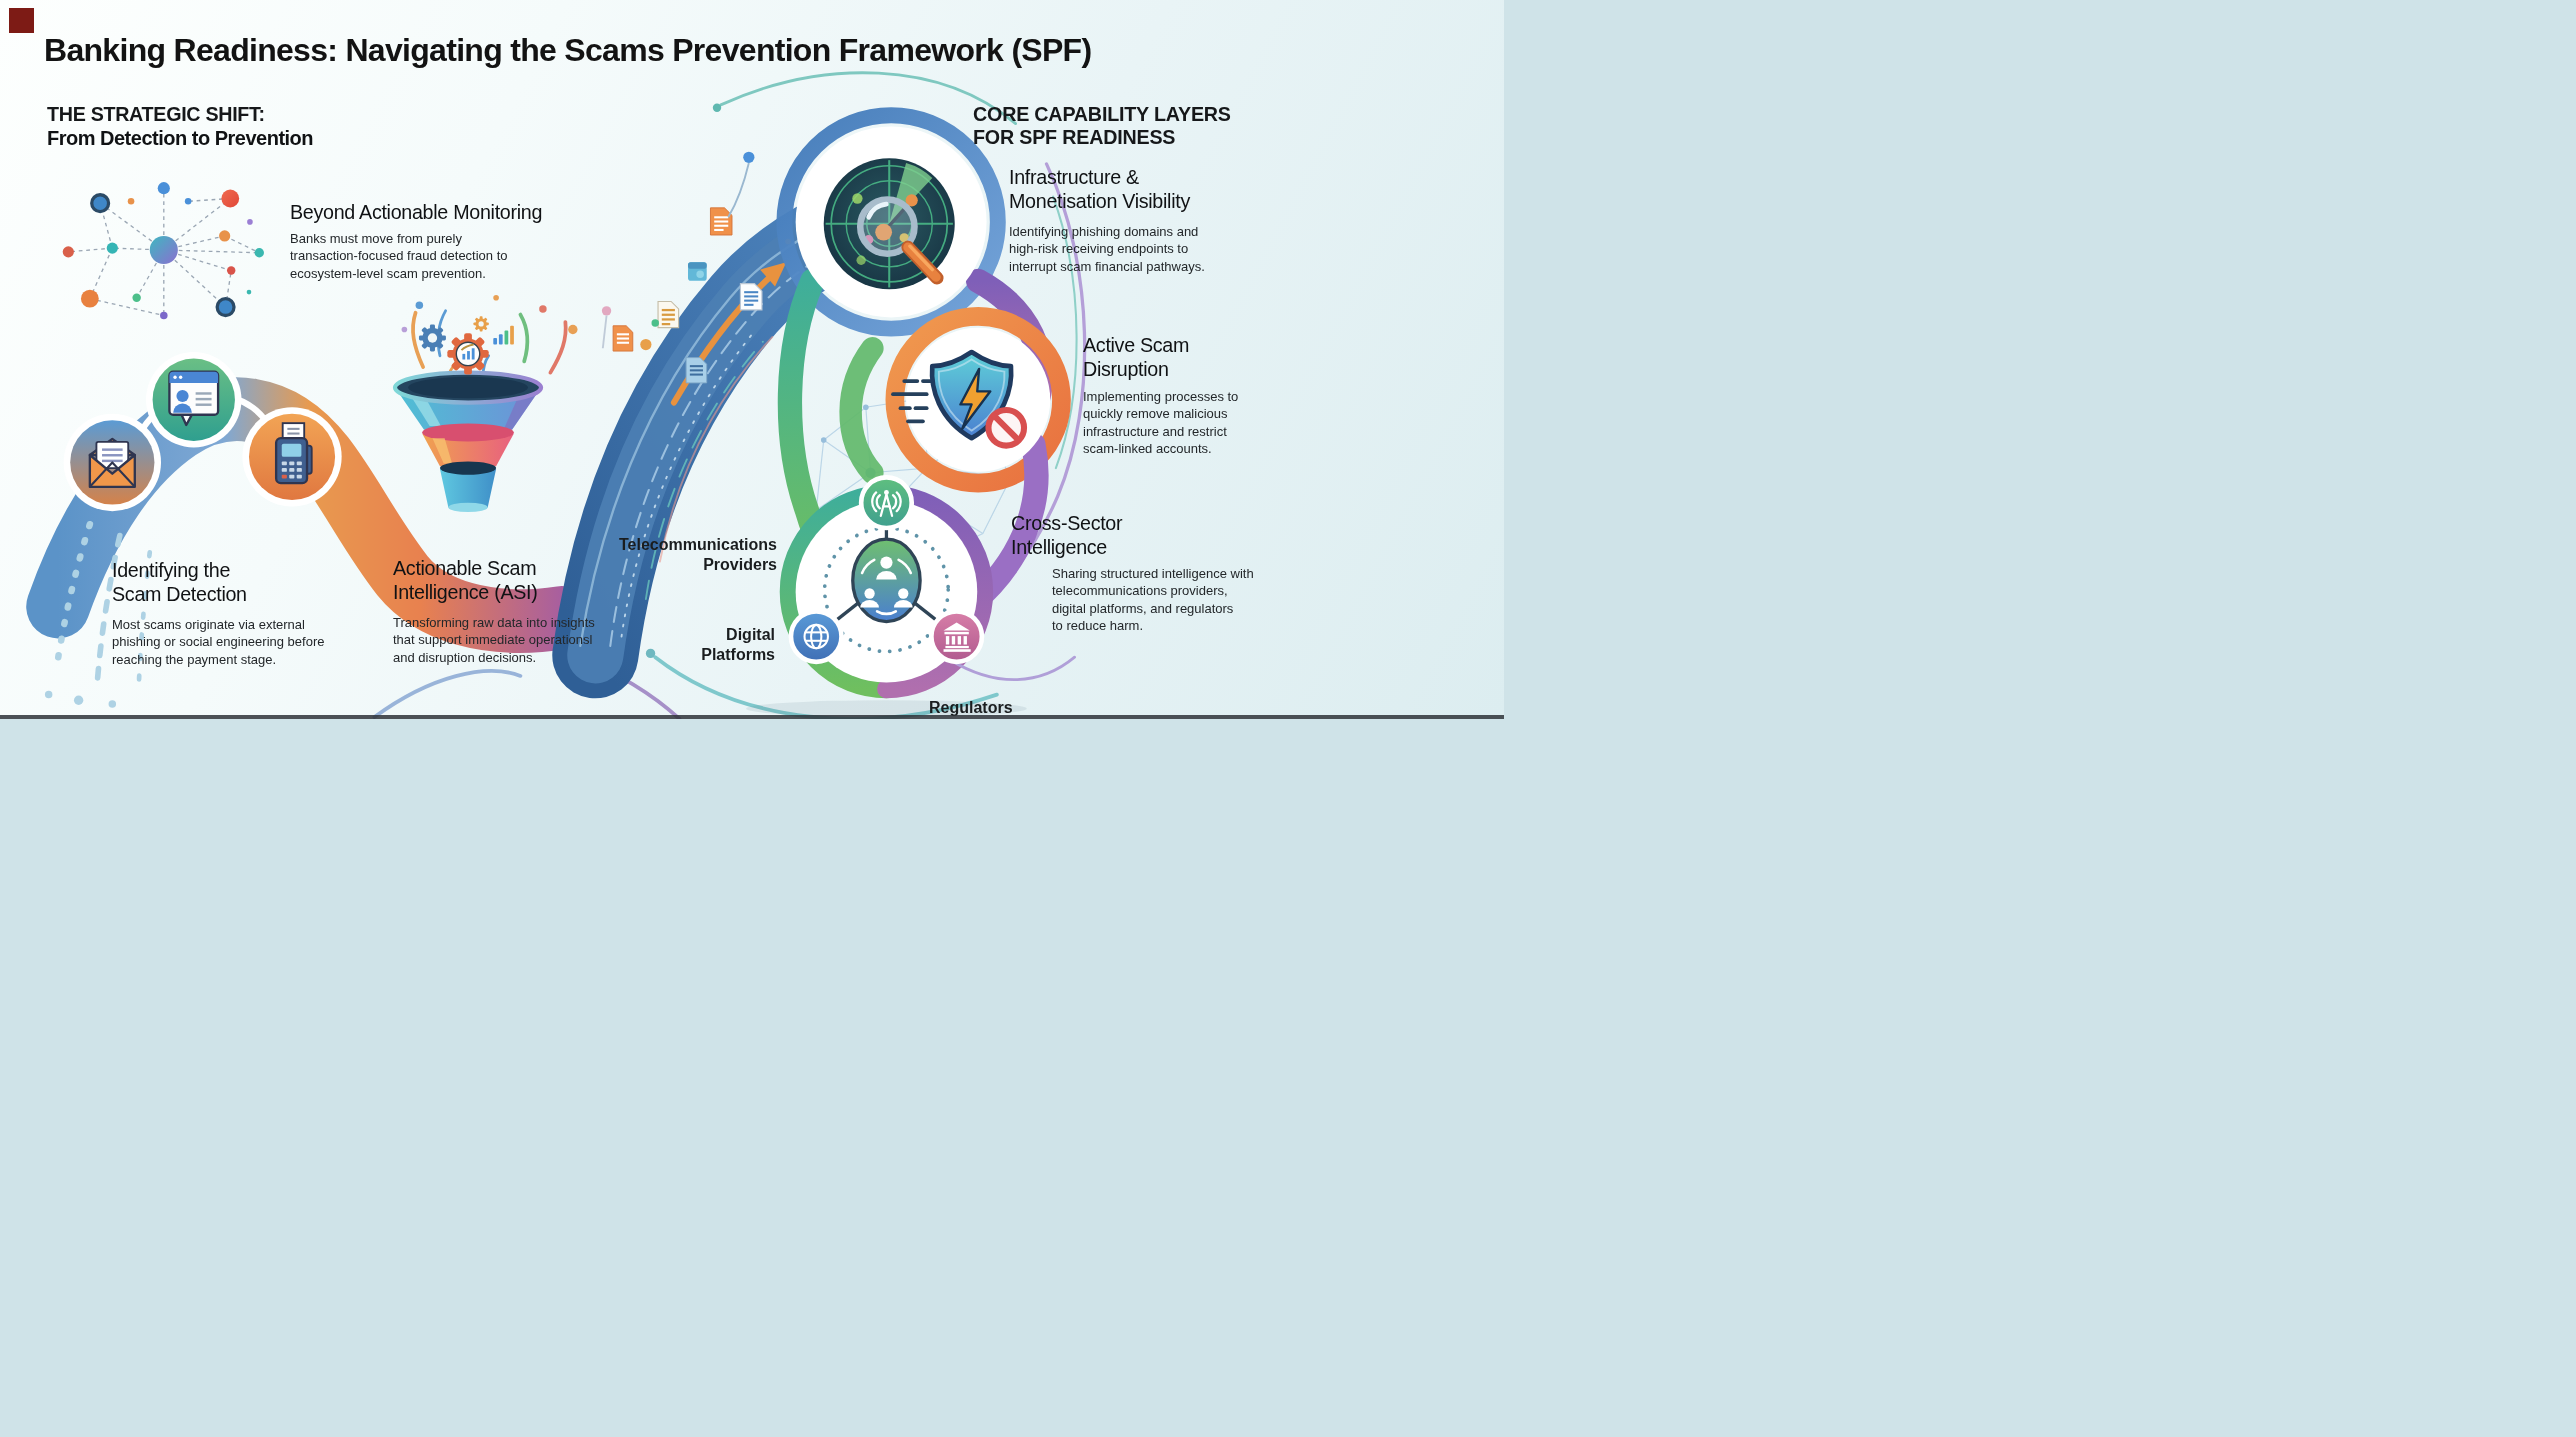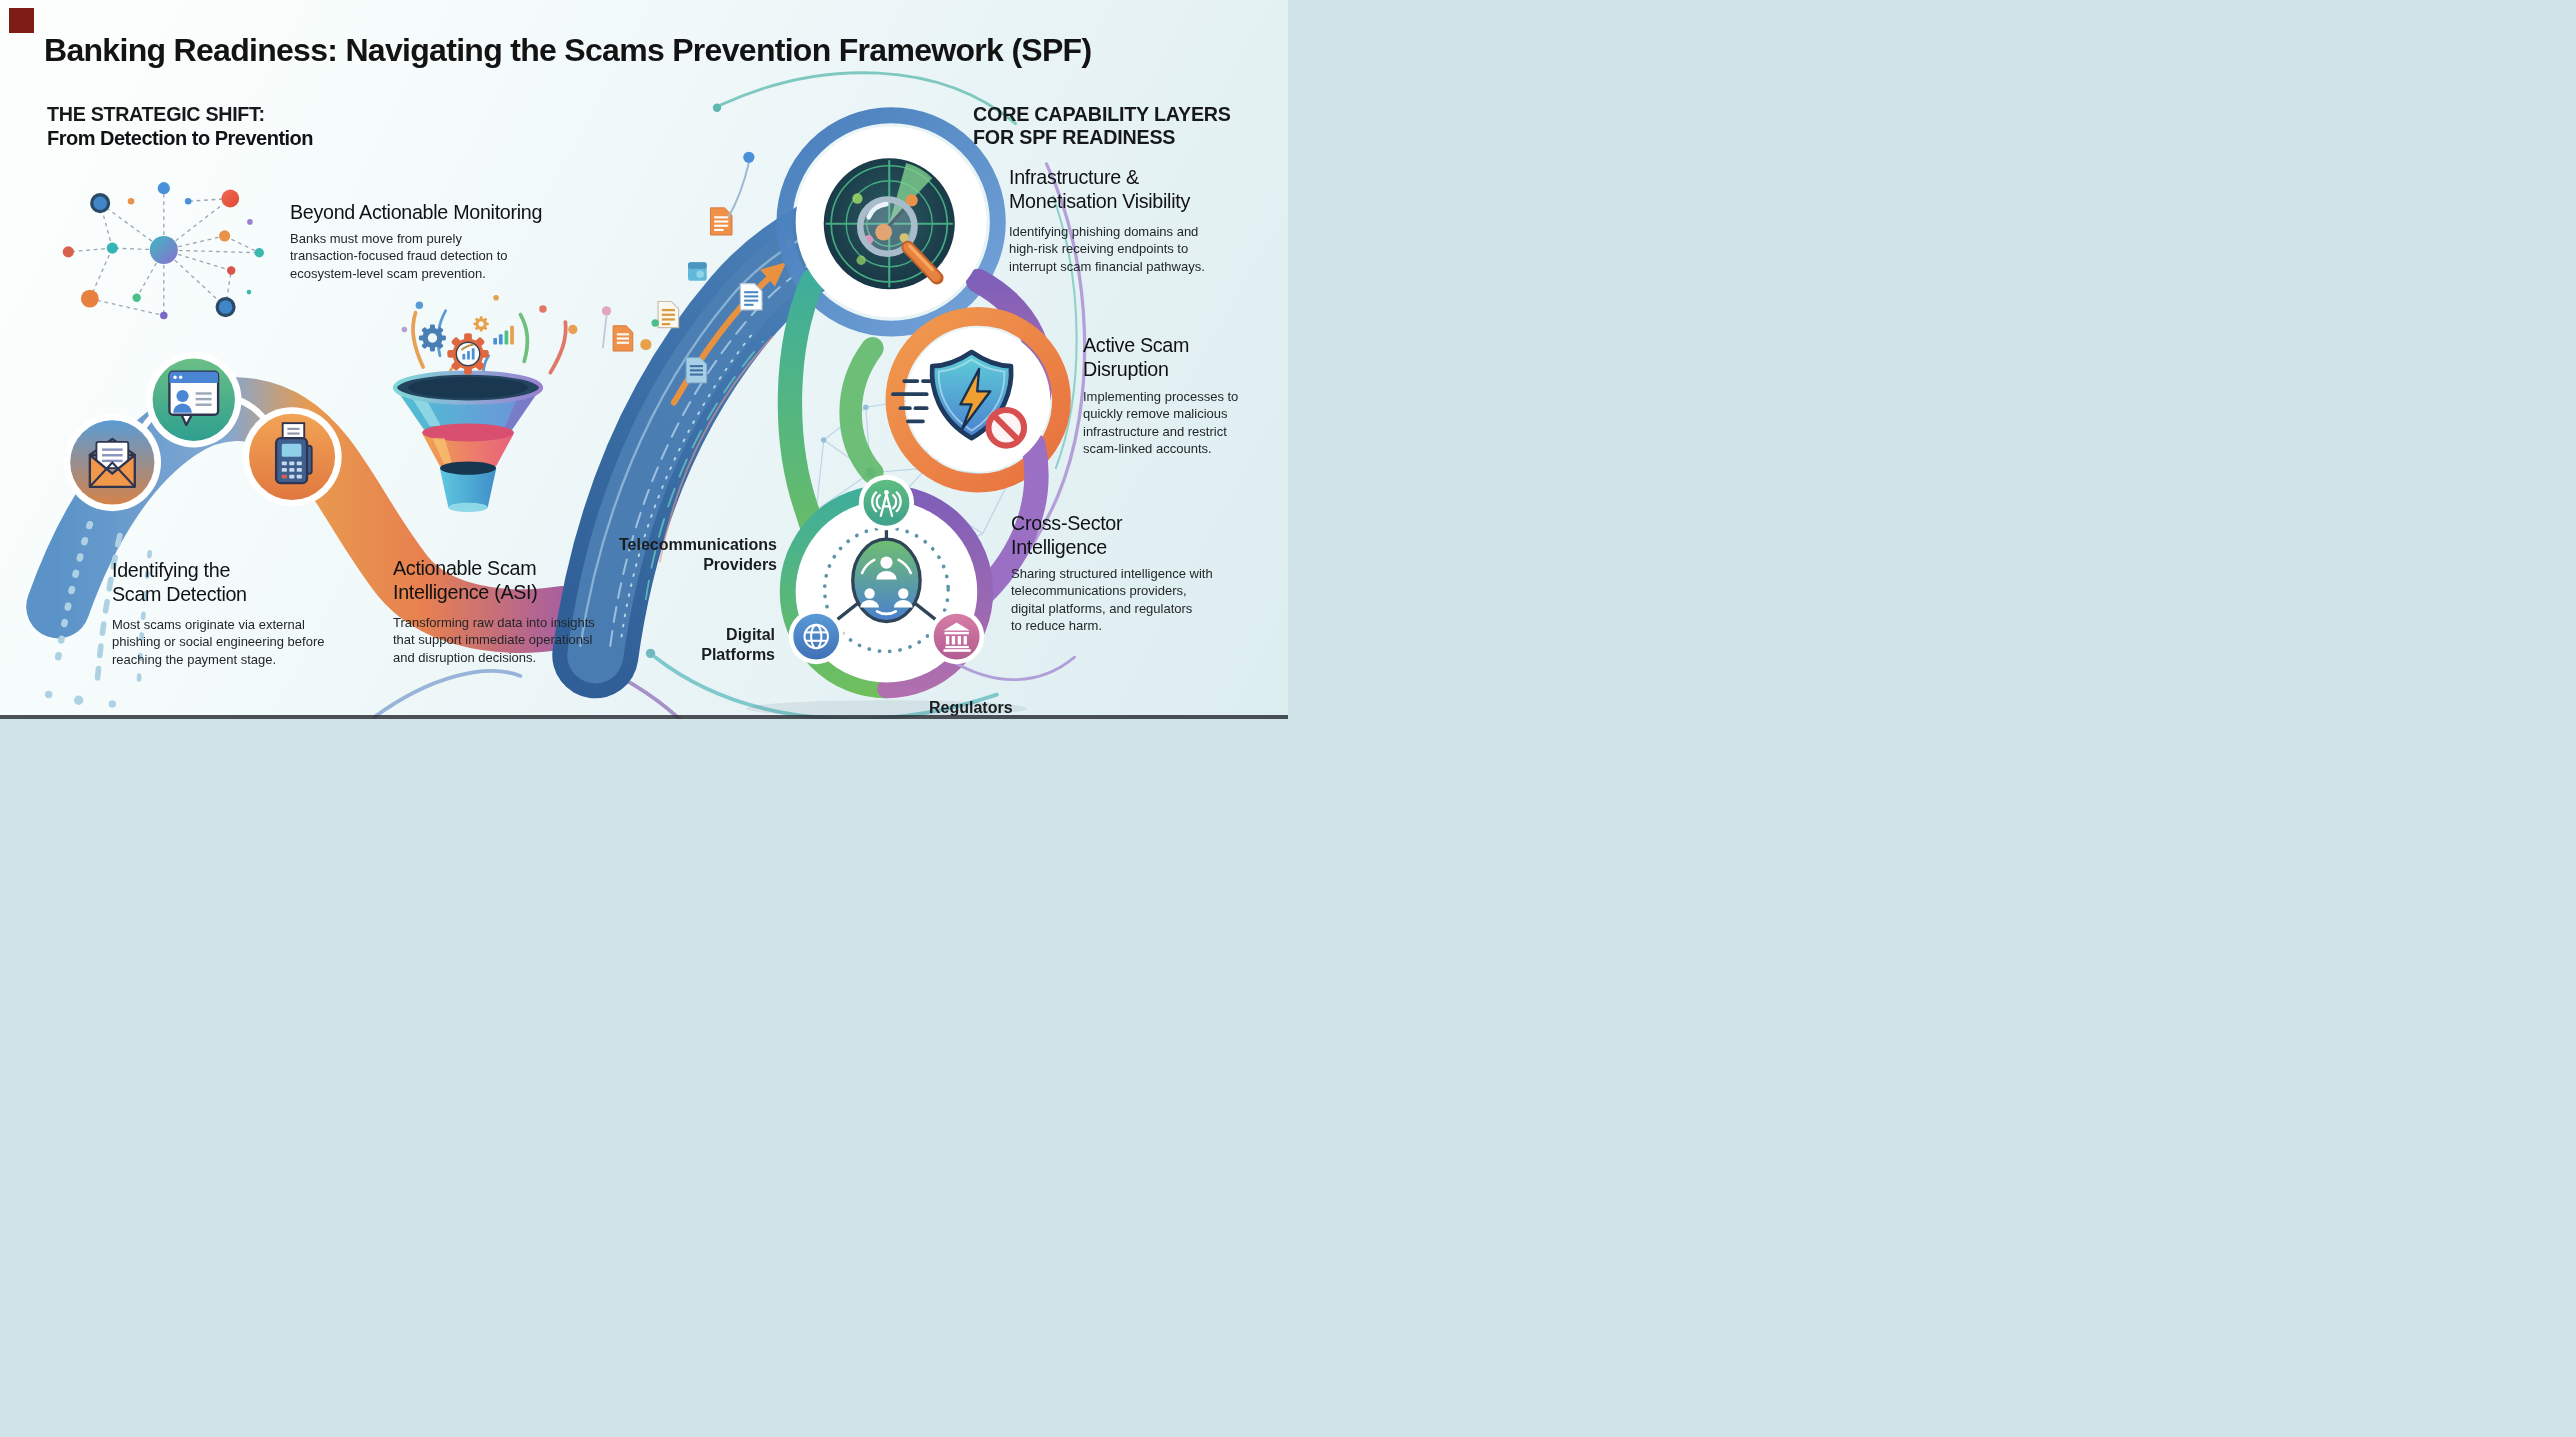"Banking Readiness: Navigating the Scams" .canvas { width: 1288px -> 1504px }
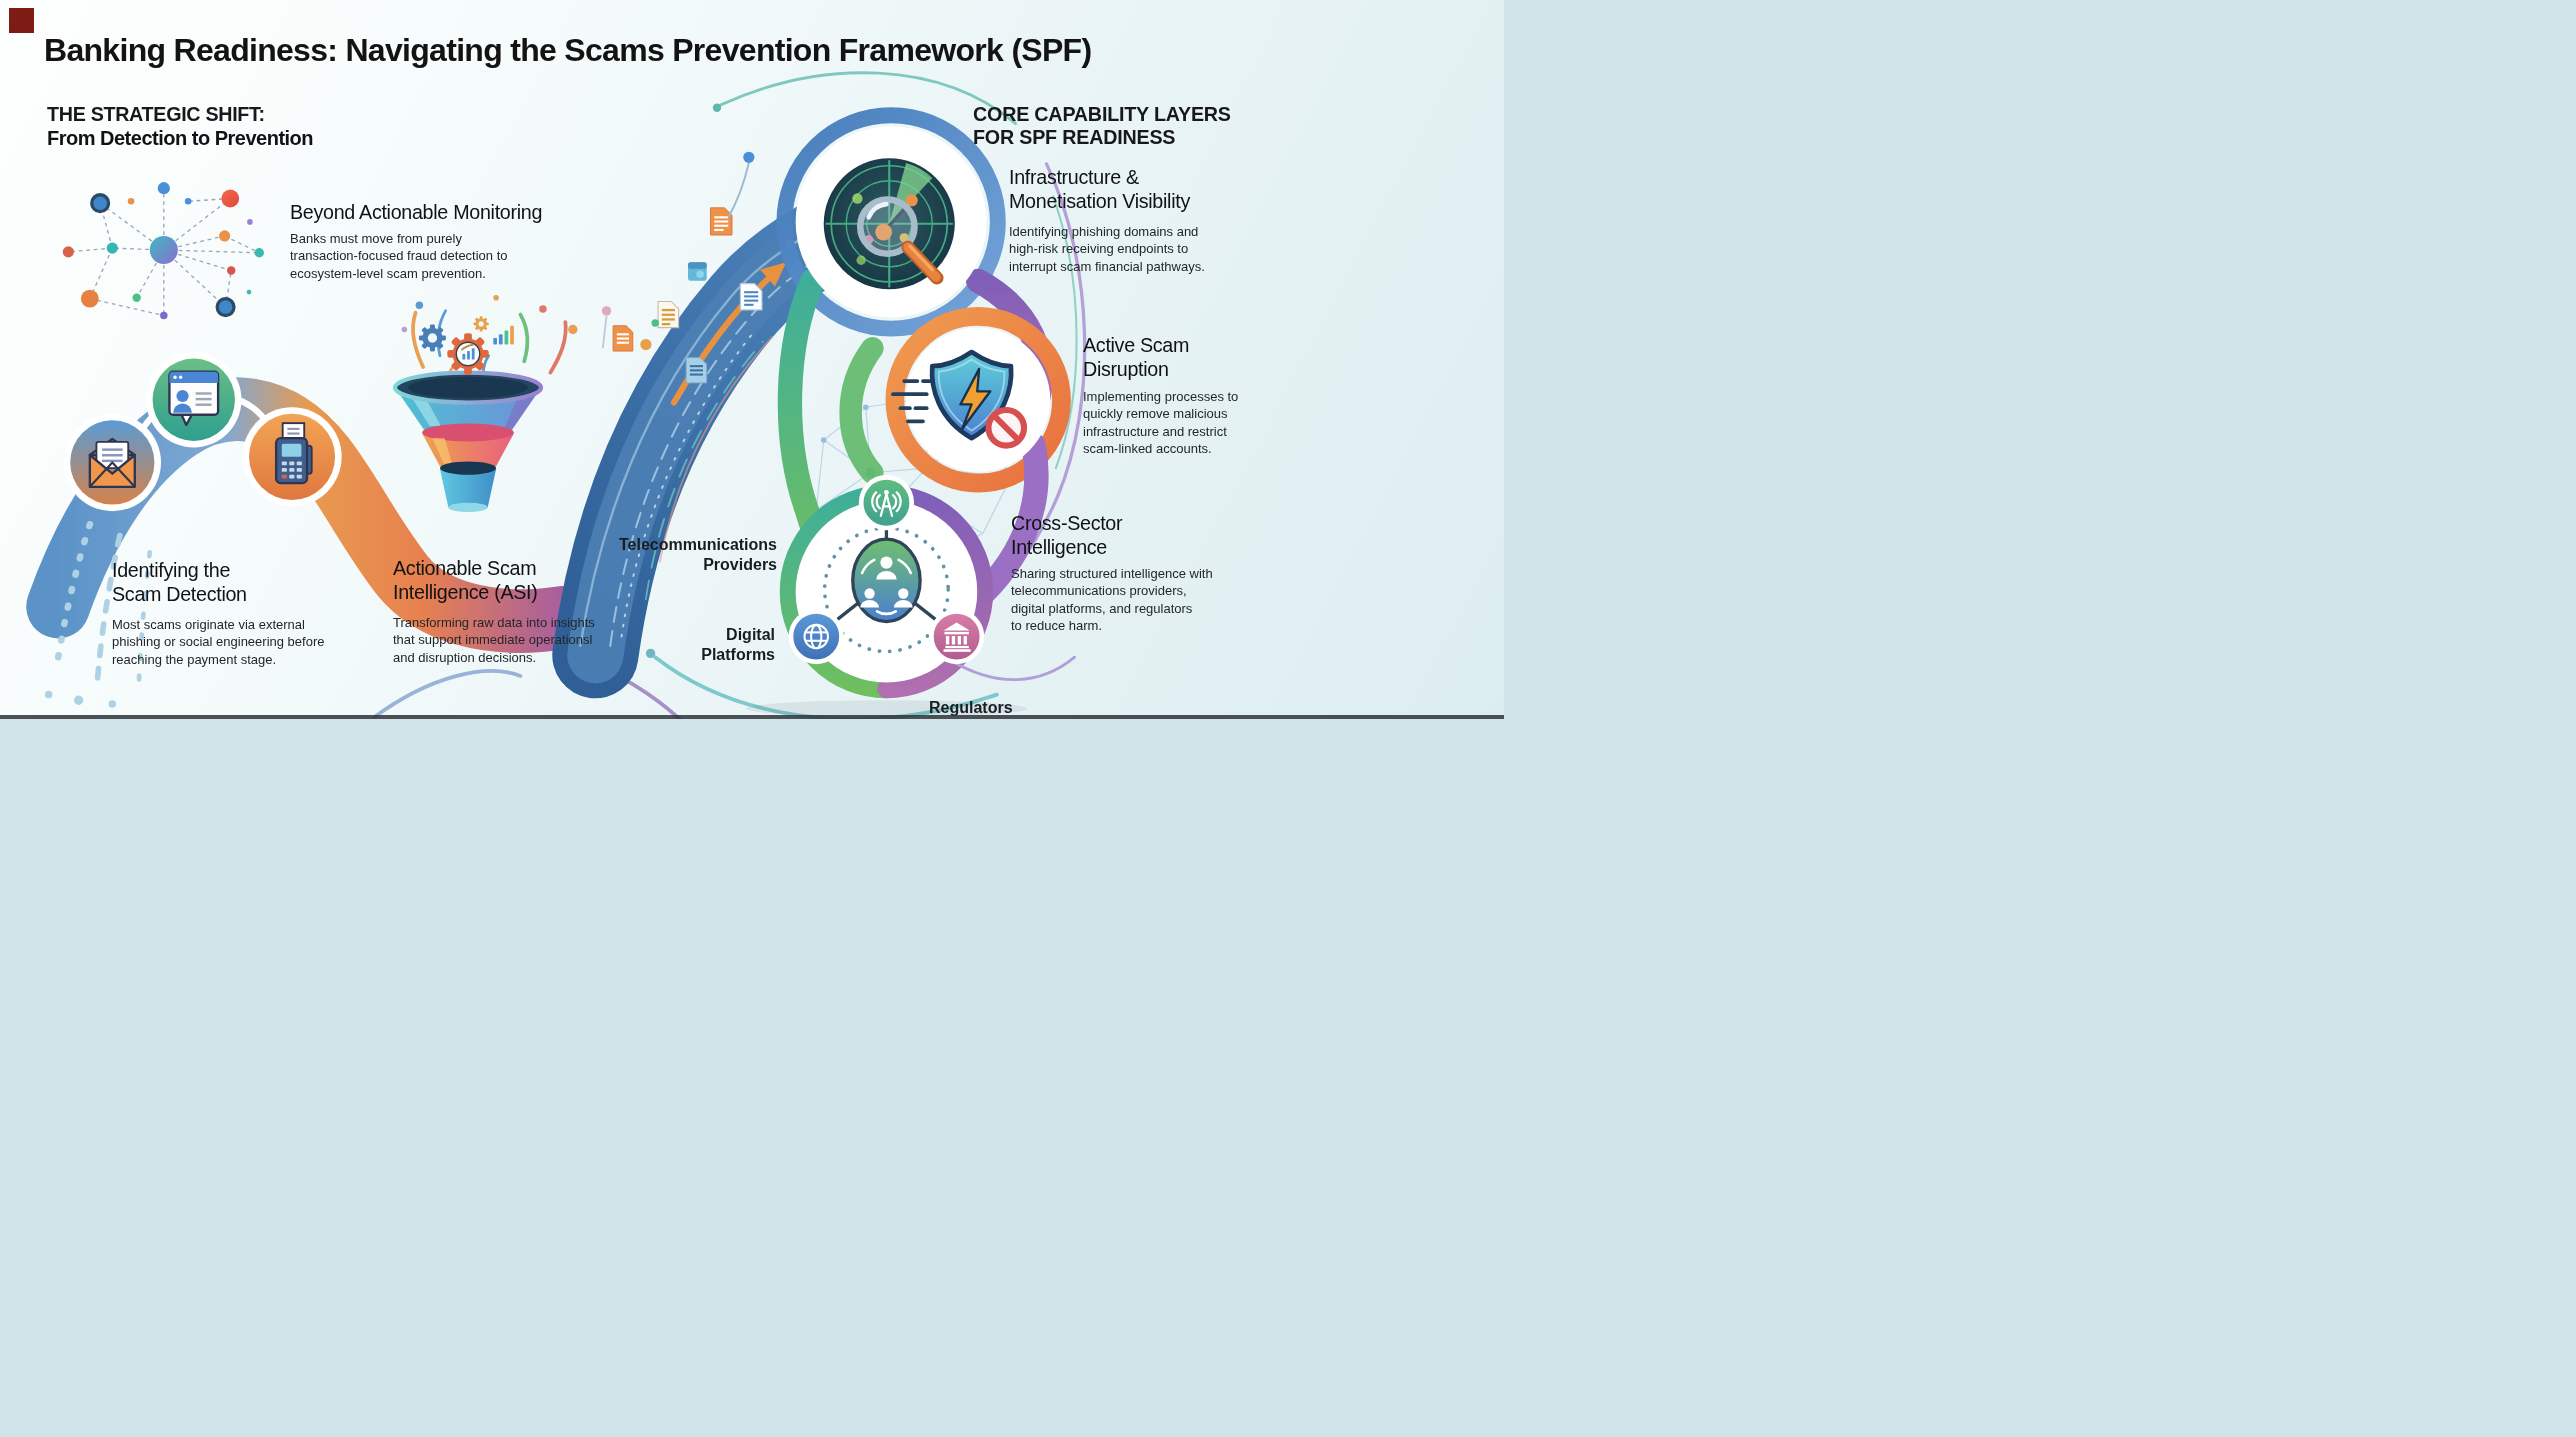"Sharing structured intelligence with" .cap3-p { left: 1011px -> 1052px }
